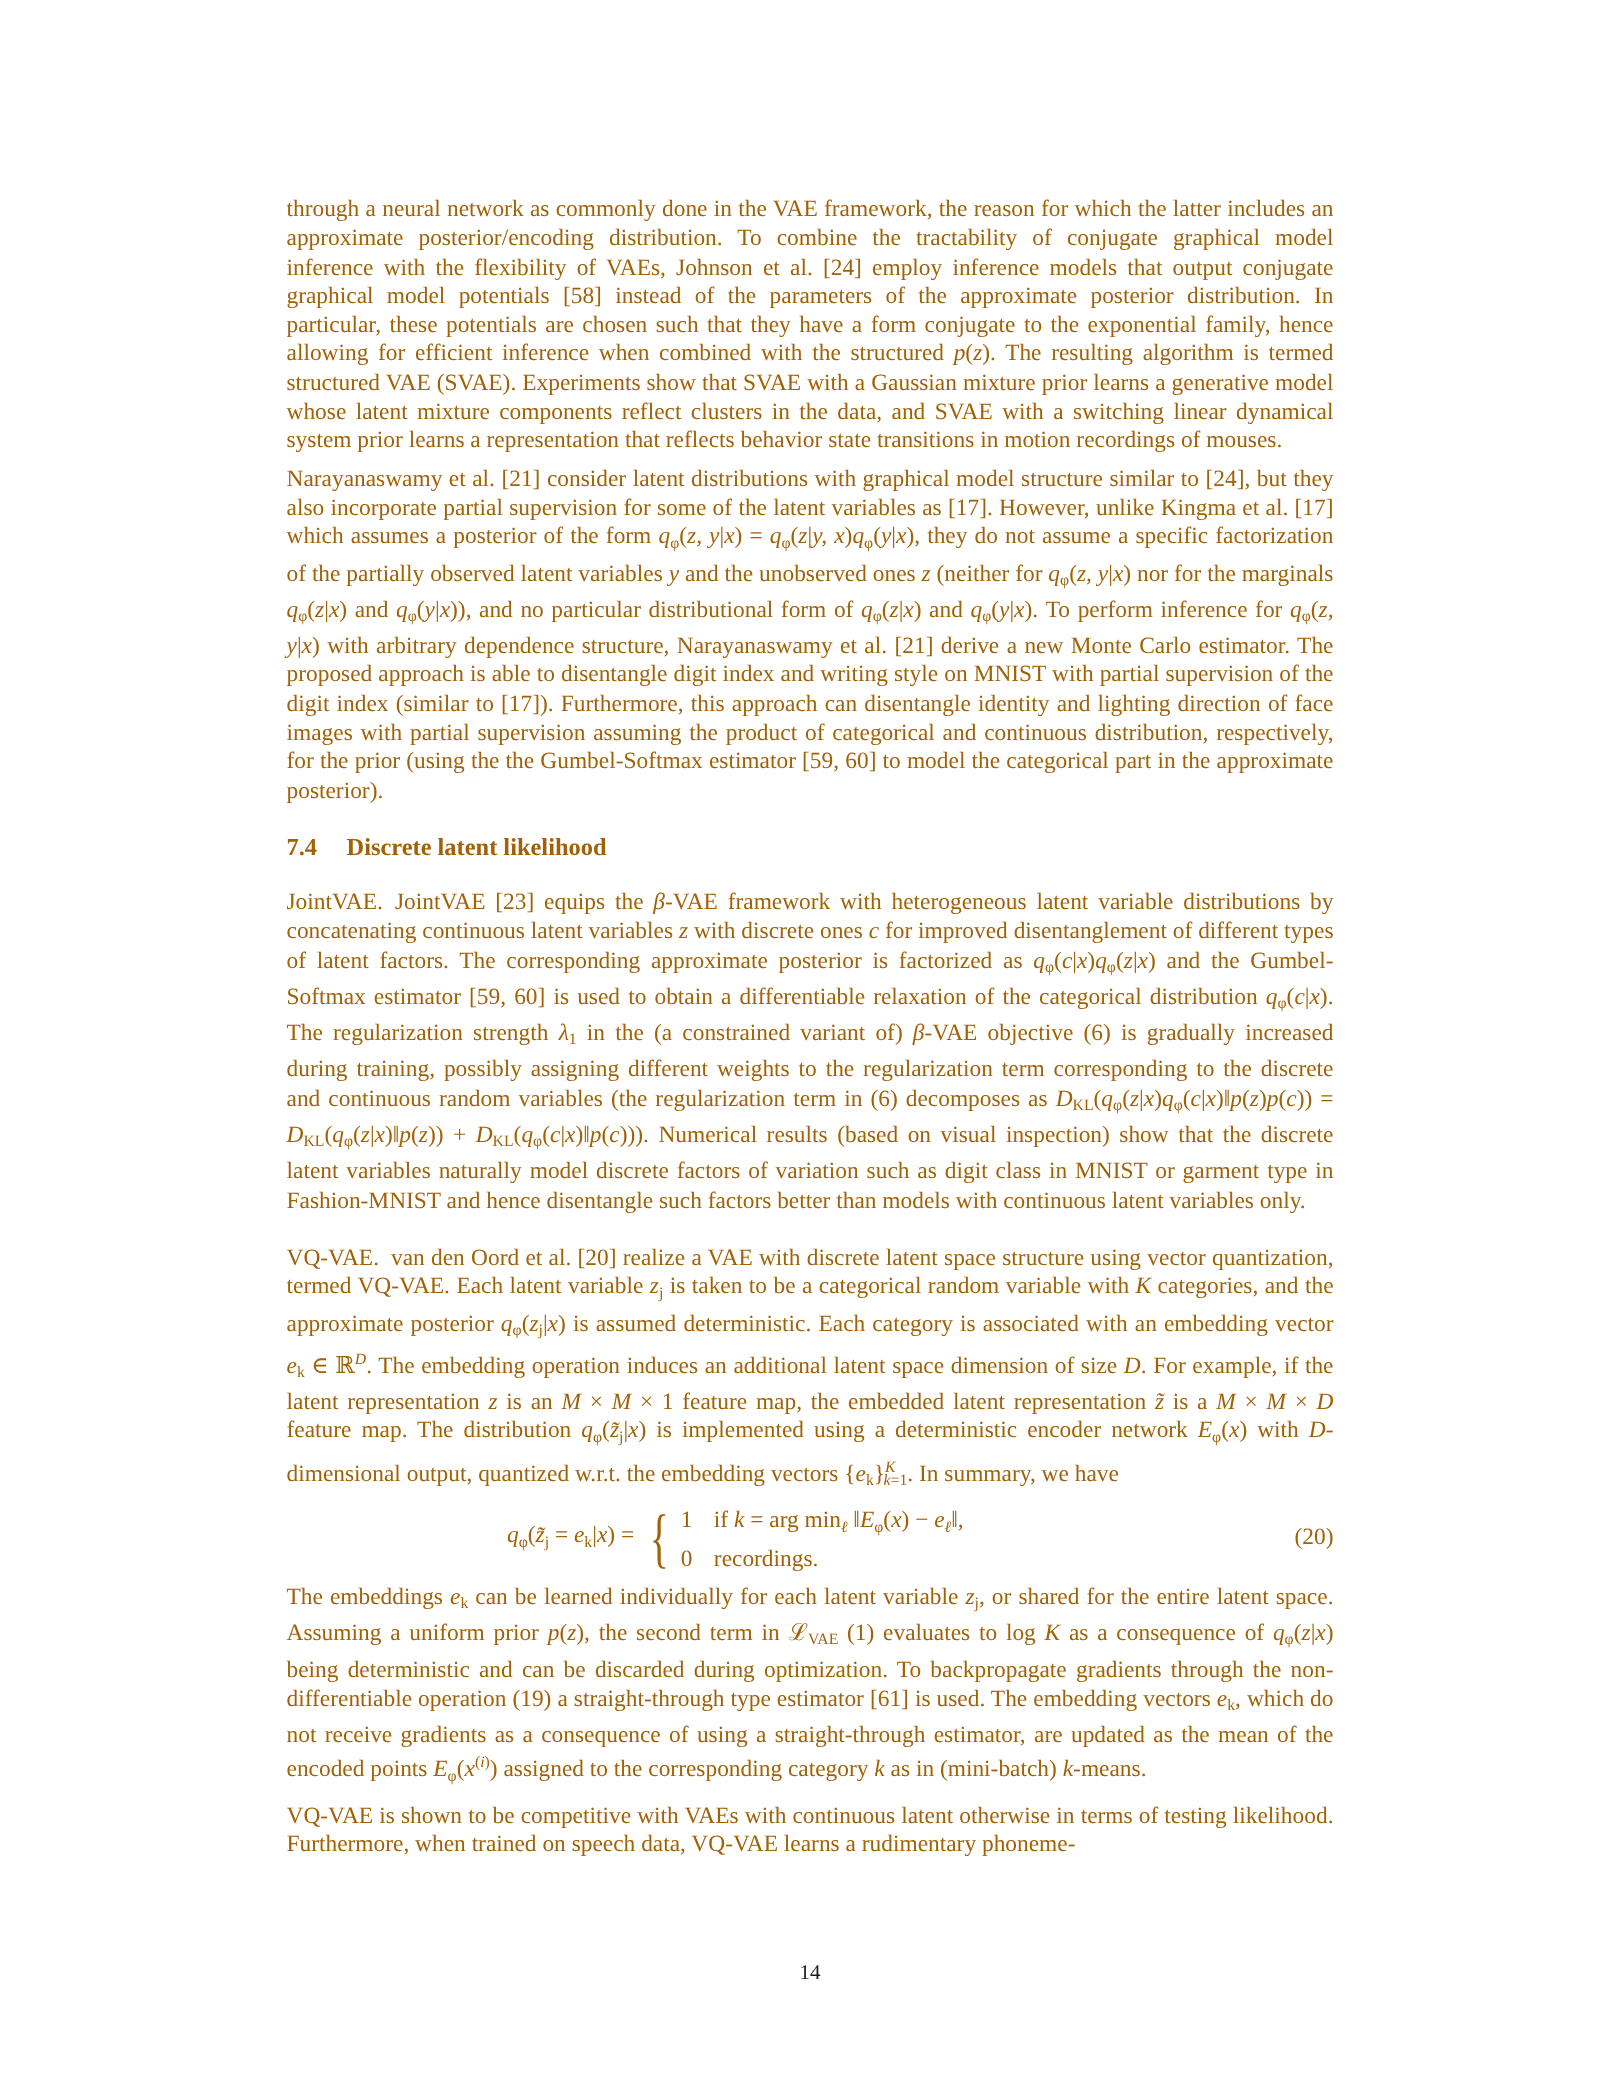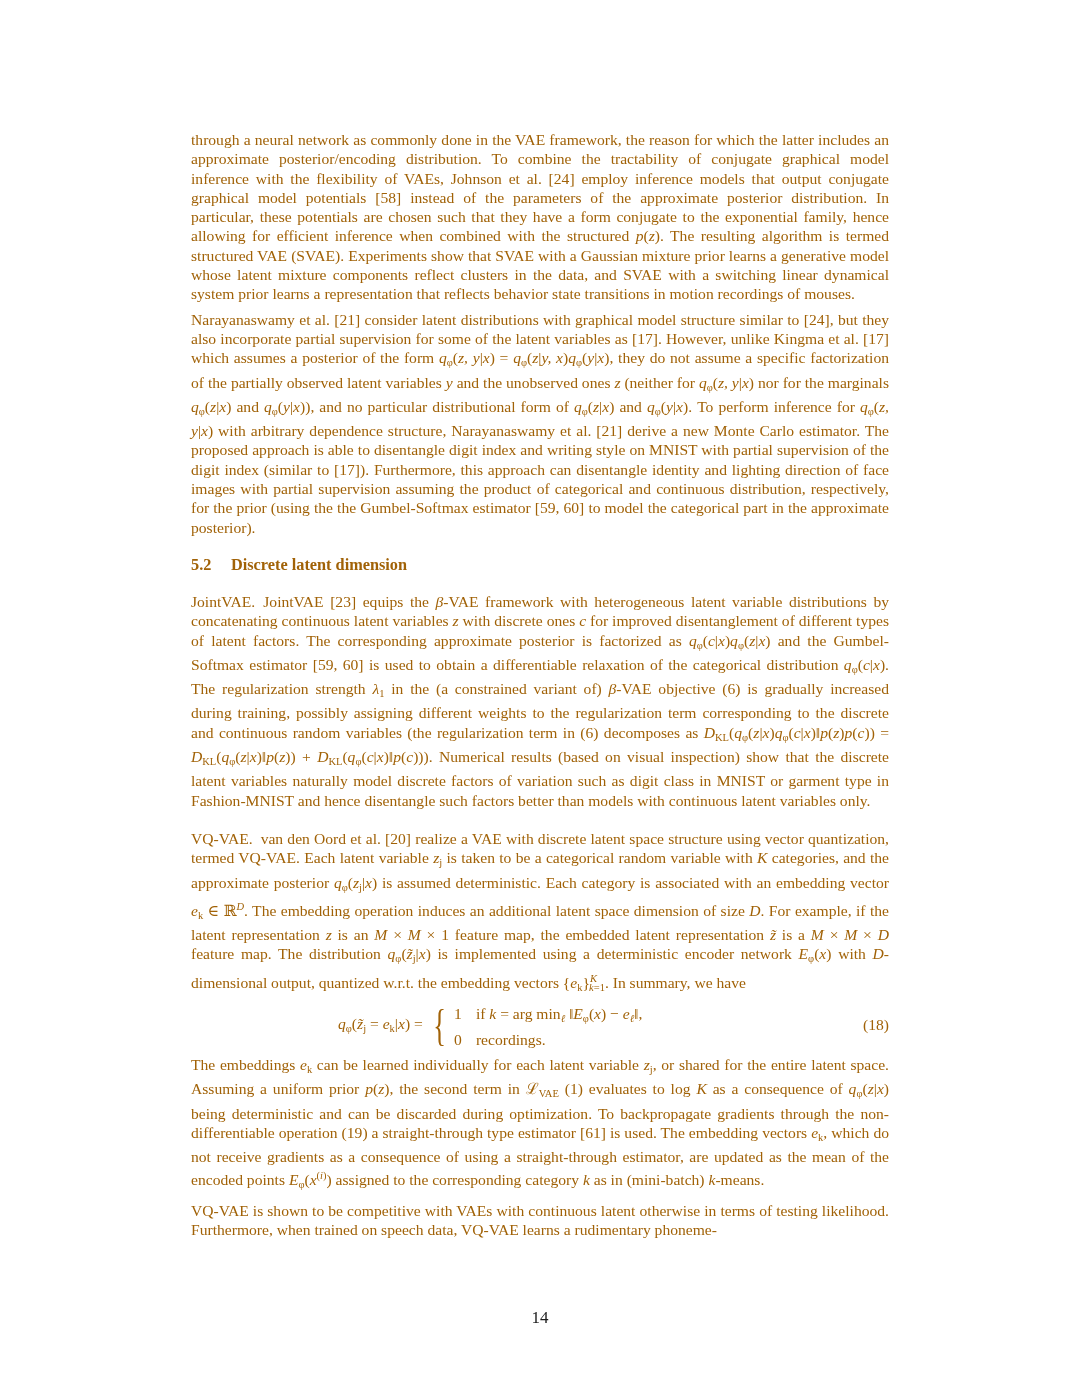"5.2" span.num { text: 5.2 -> 7.4 }
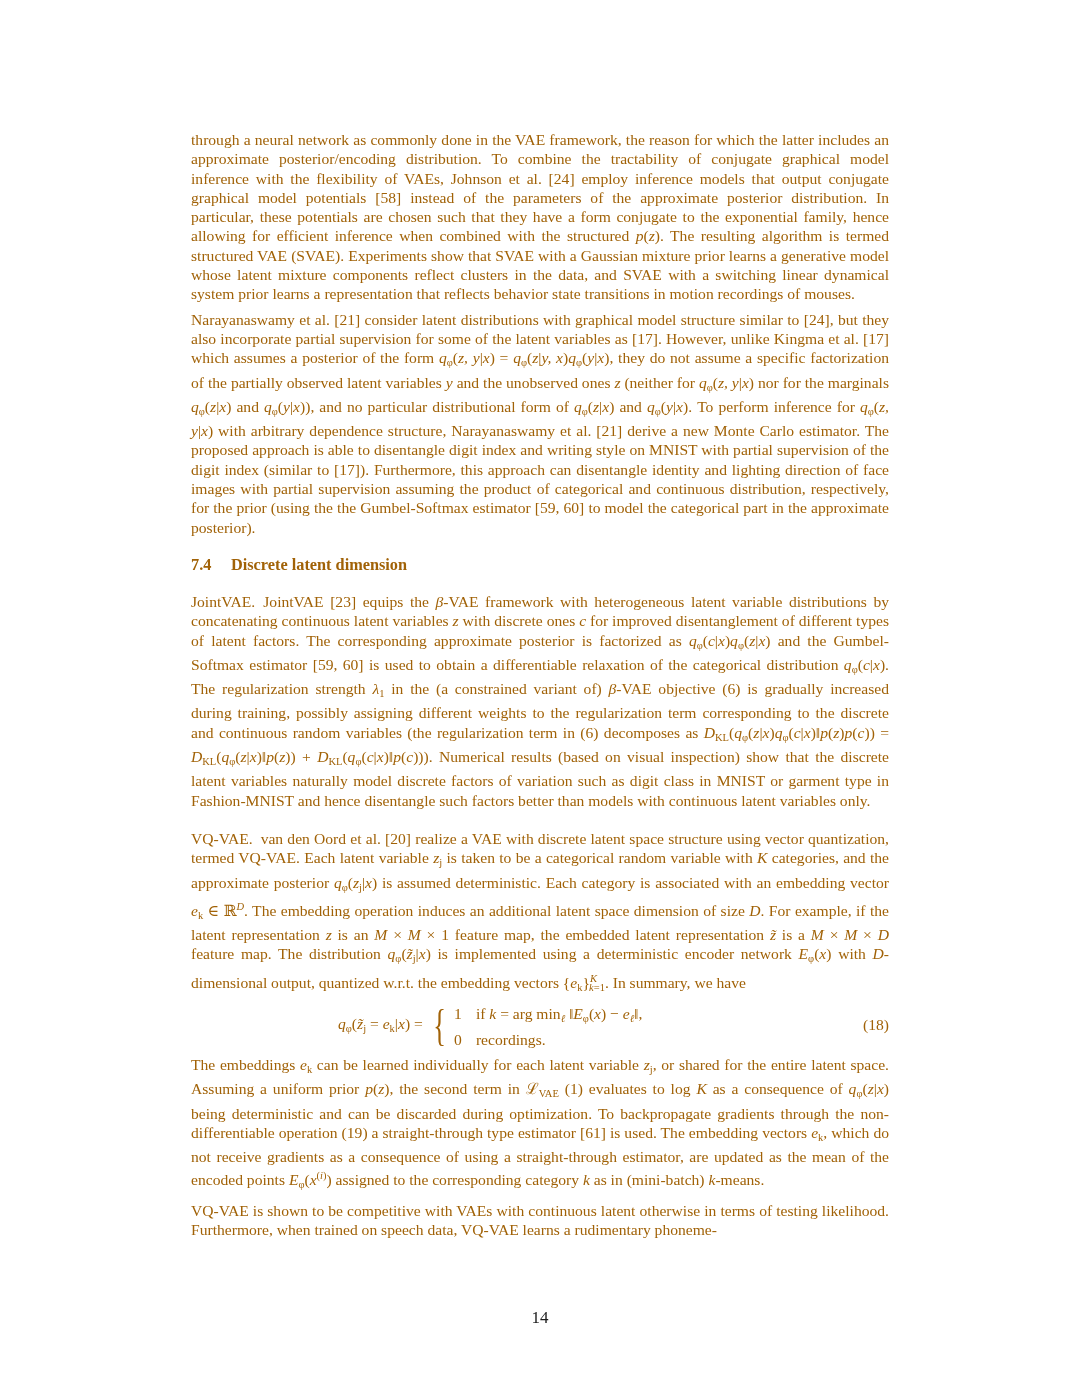"Discrete latent dimension" span { text: dimension -> likelihood }
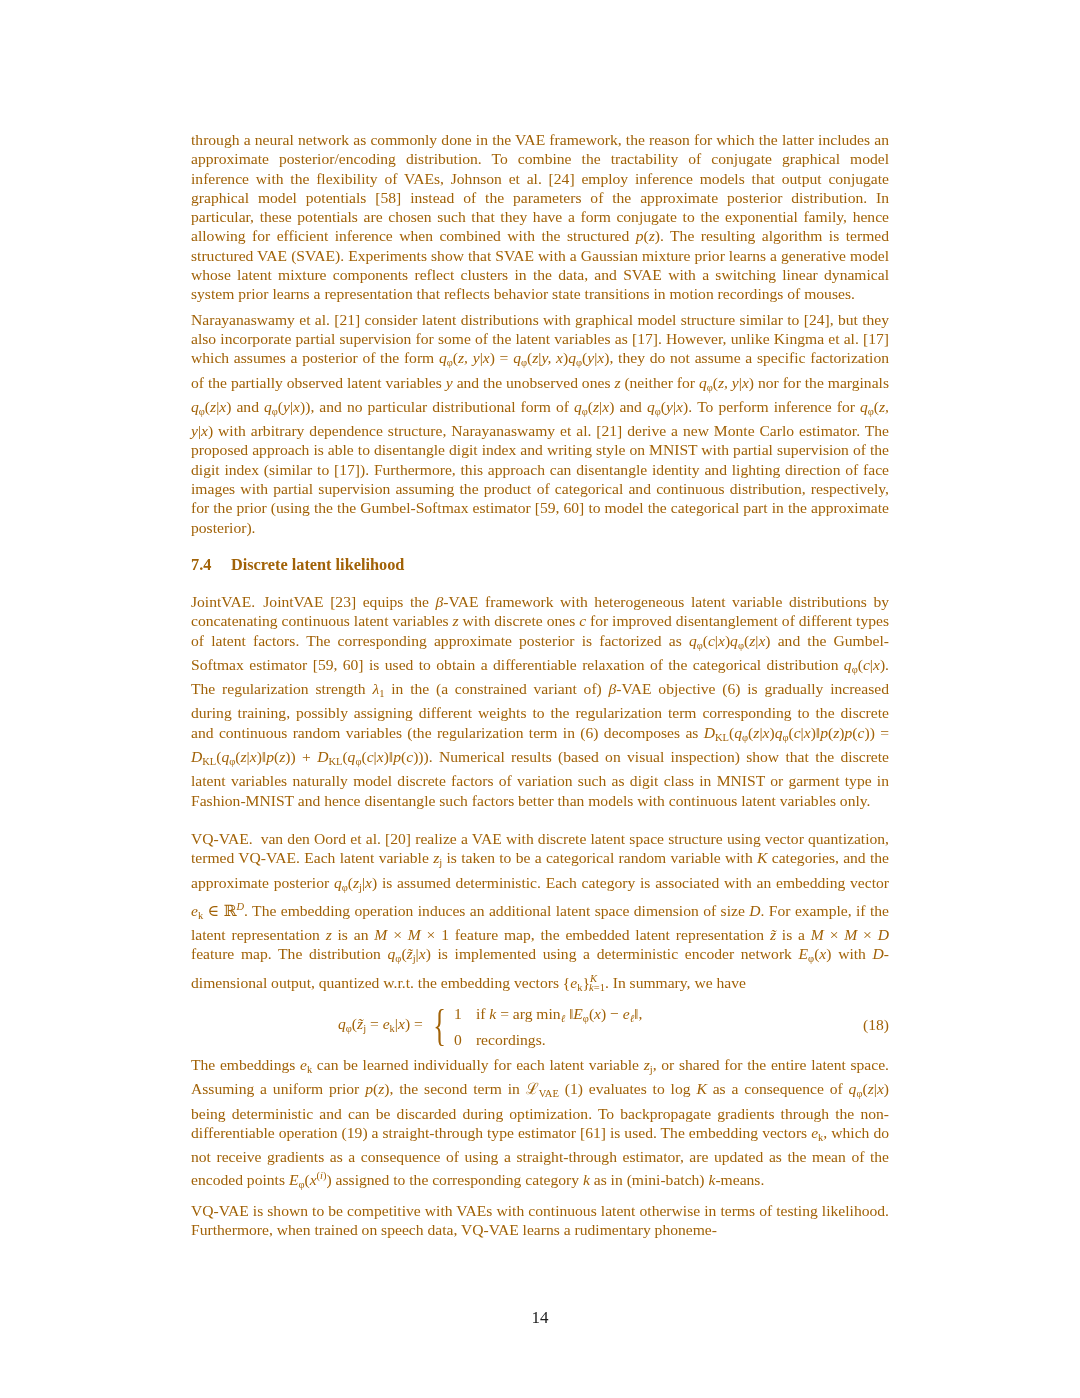"(18)" span.eq-number { text: 18 -> 20 }
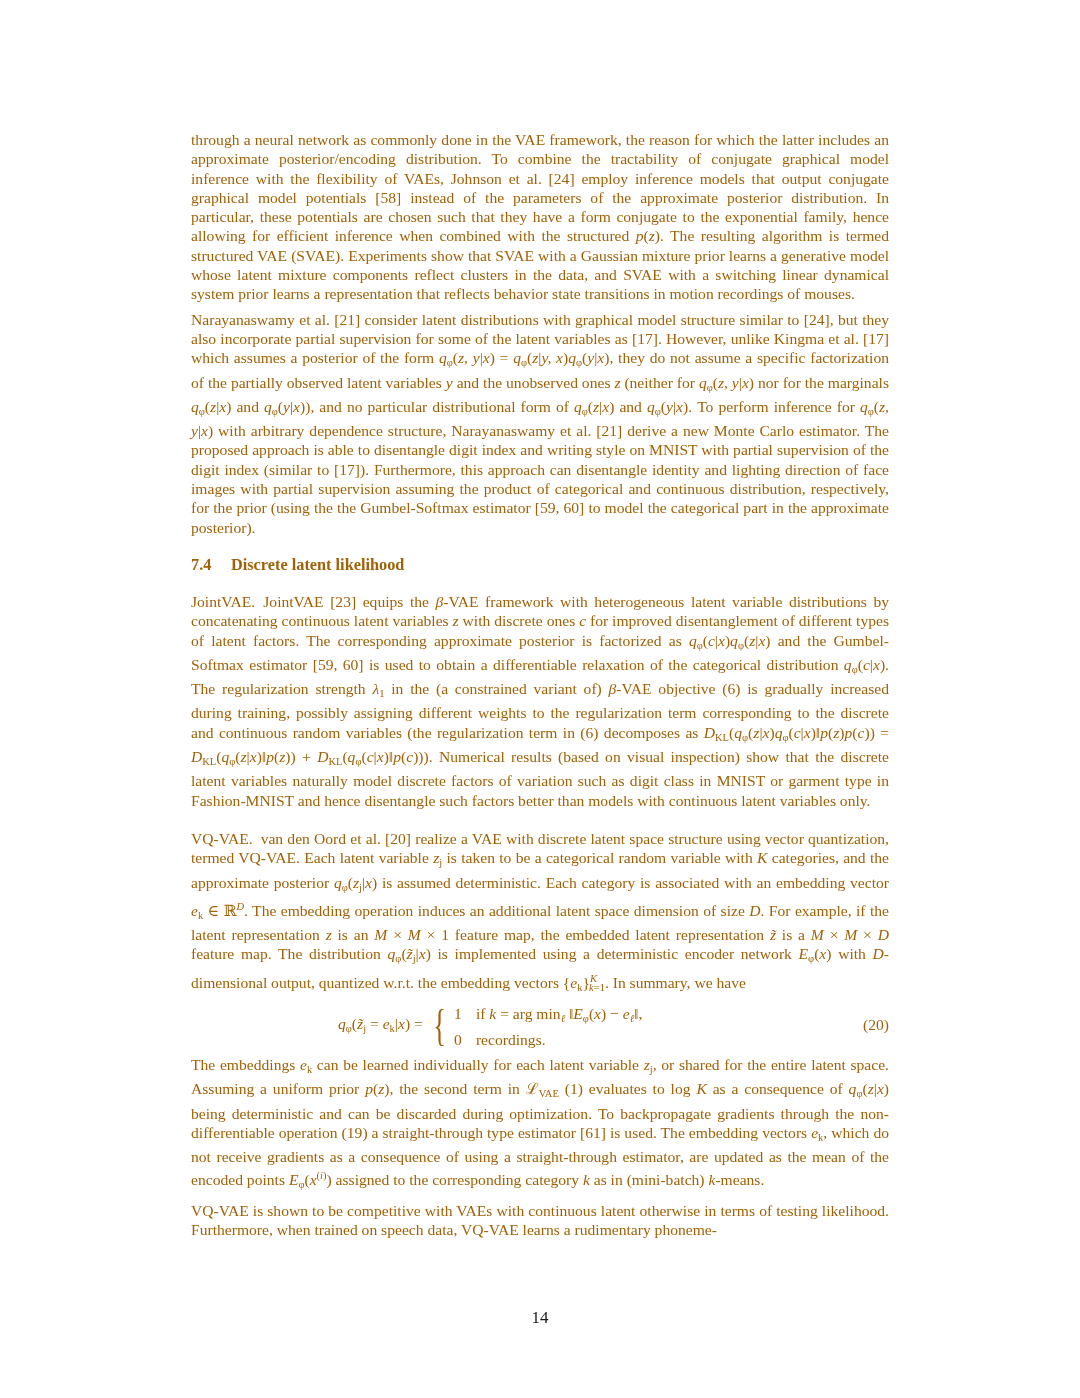"14" .page-number { font-size: 17px -> 14px }
